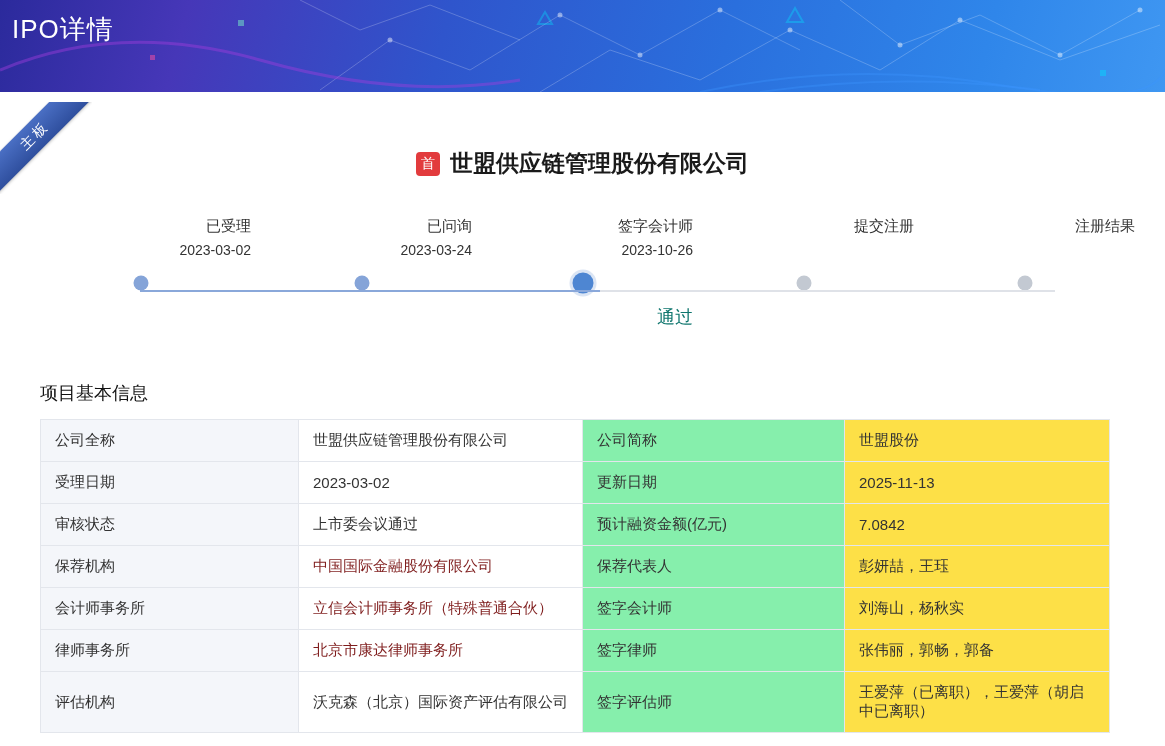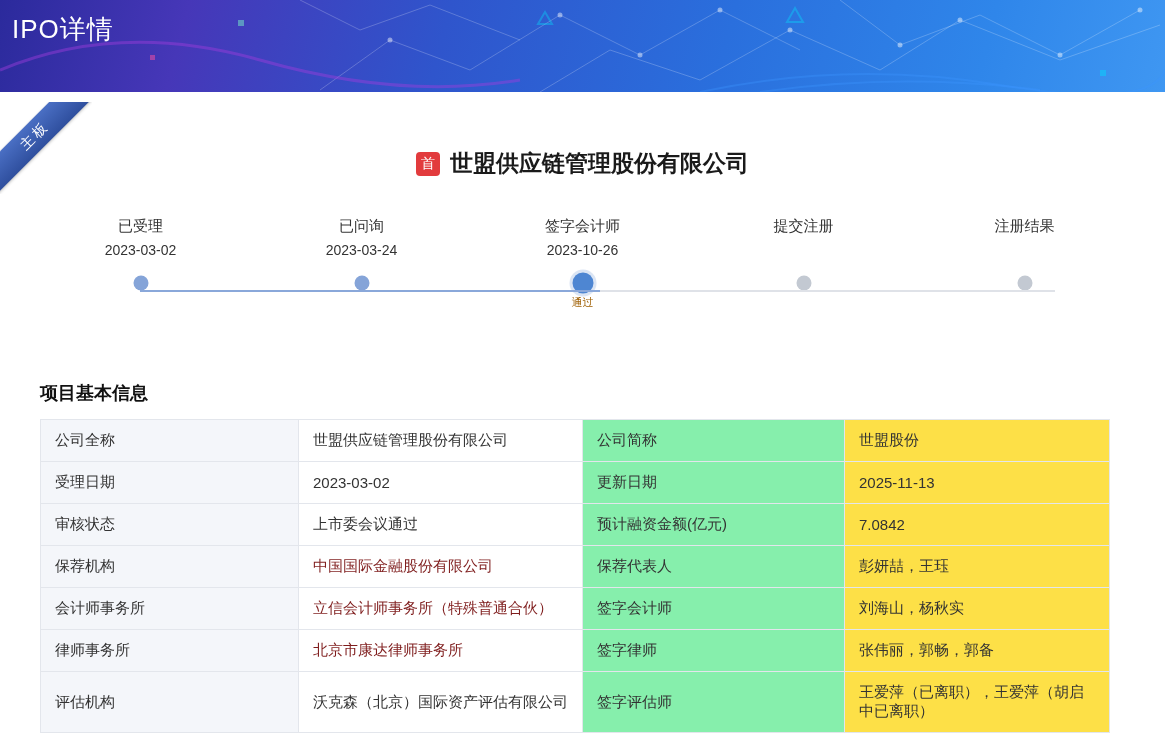"已受理" .tl-step { text-align: center -> right }
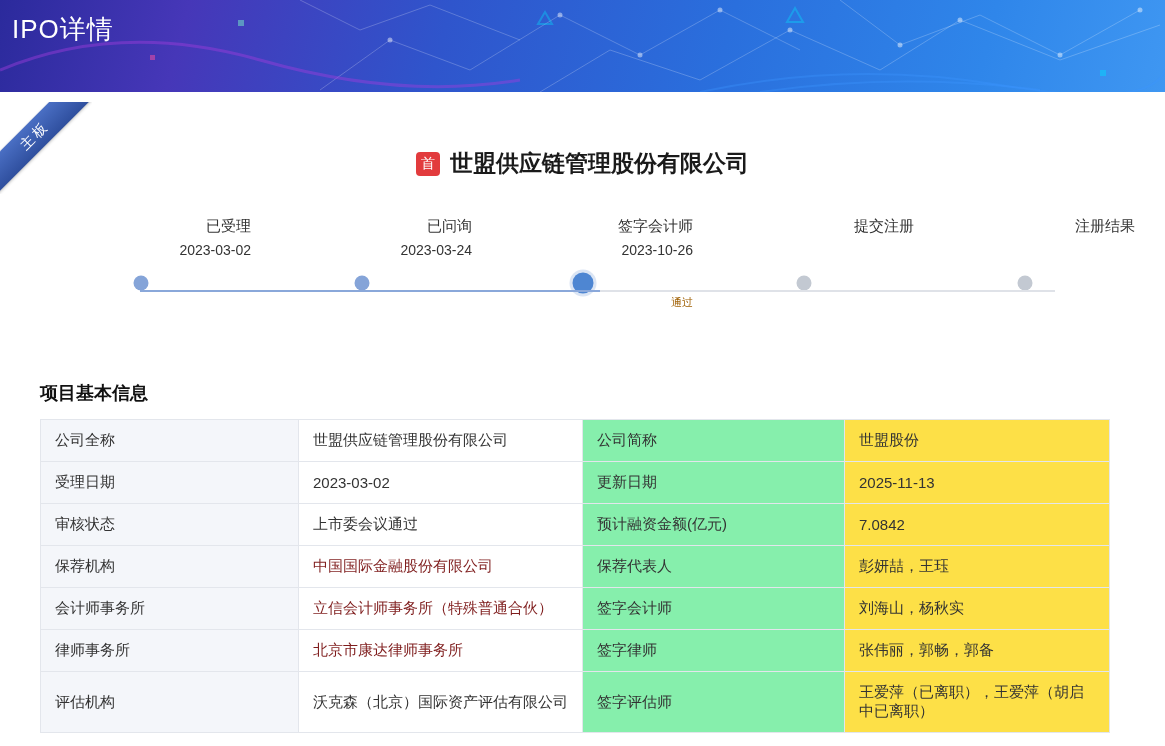"通过" .tl-result { color: #a16207 -> #0f766e; font-size: 11px -> 18px; margin-top: none -> 10px }
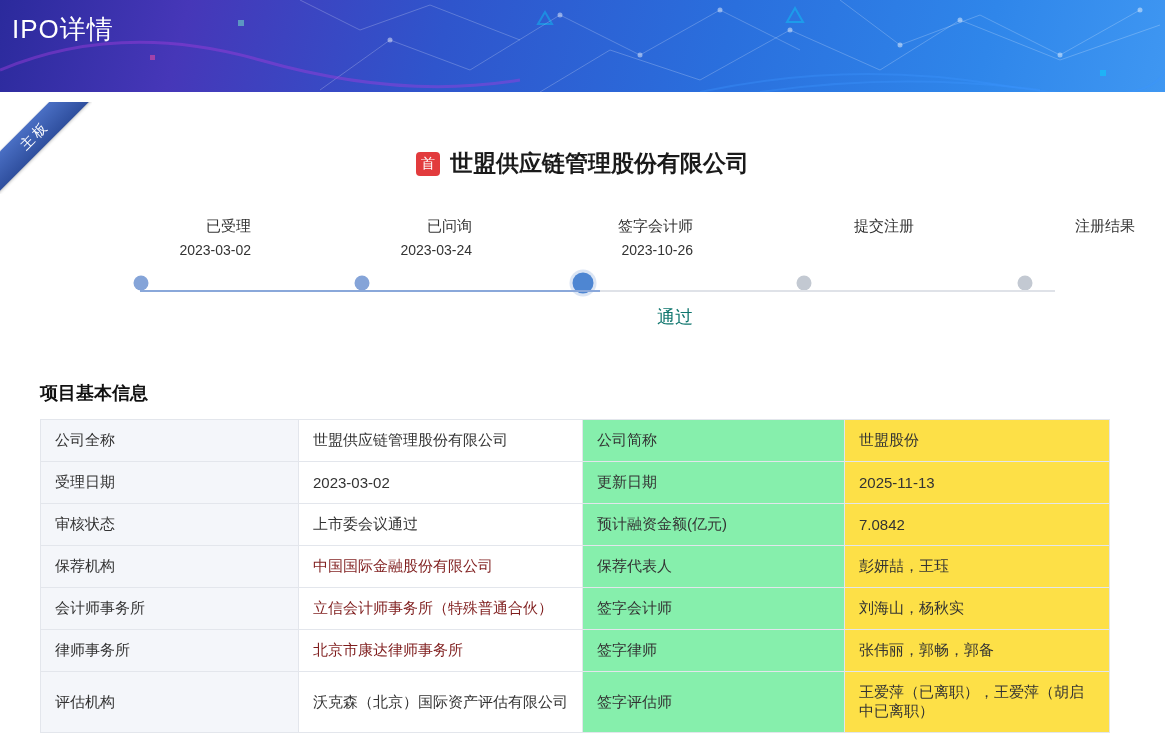"项目基本信息" .section-title { font-weight: bold -> normal }
